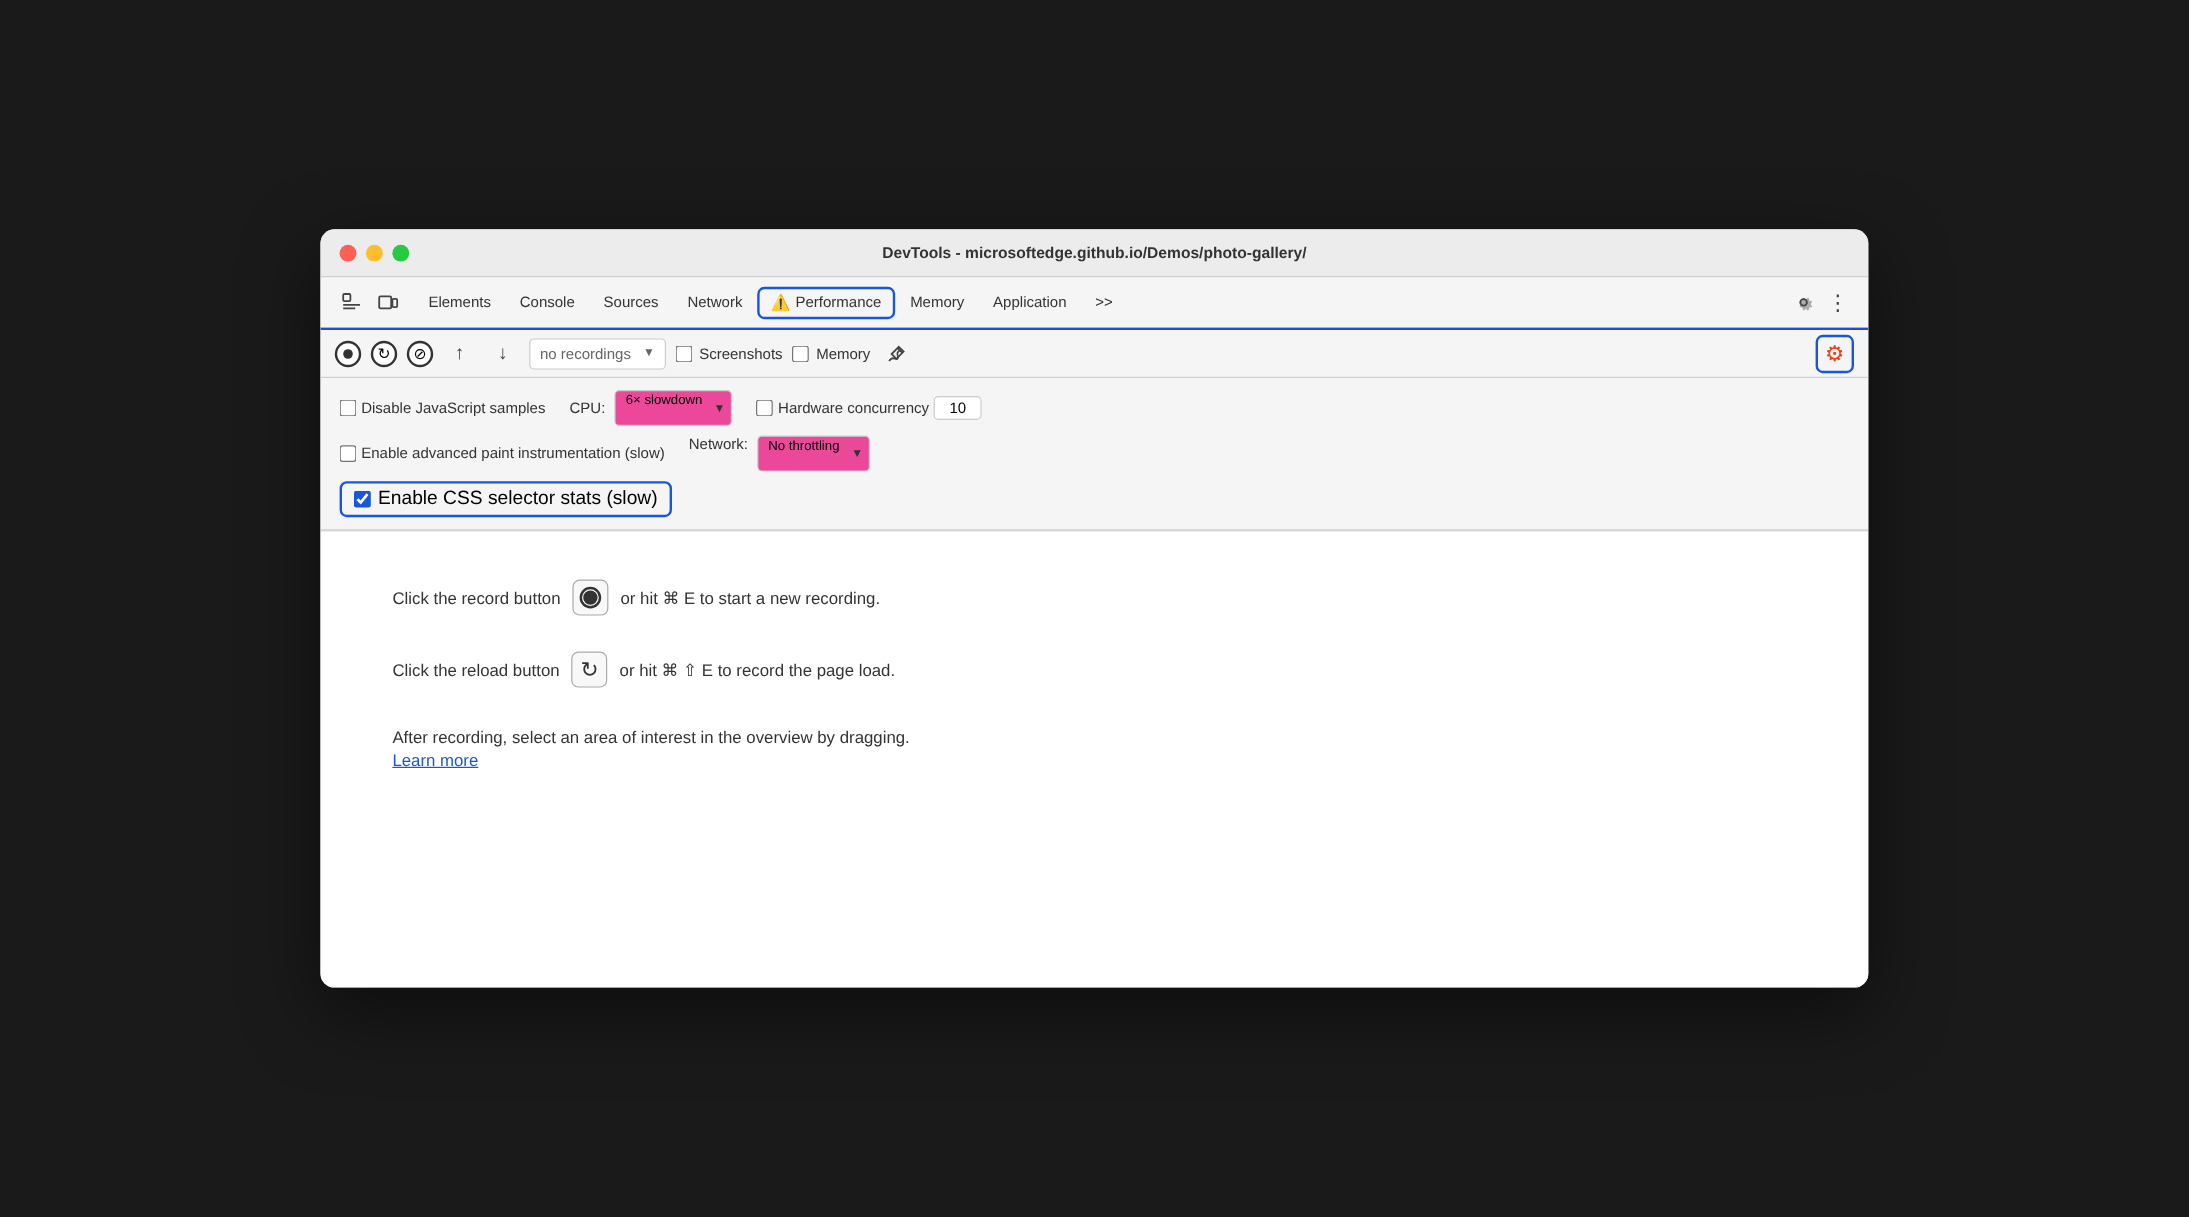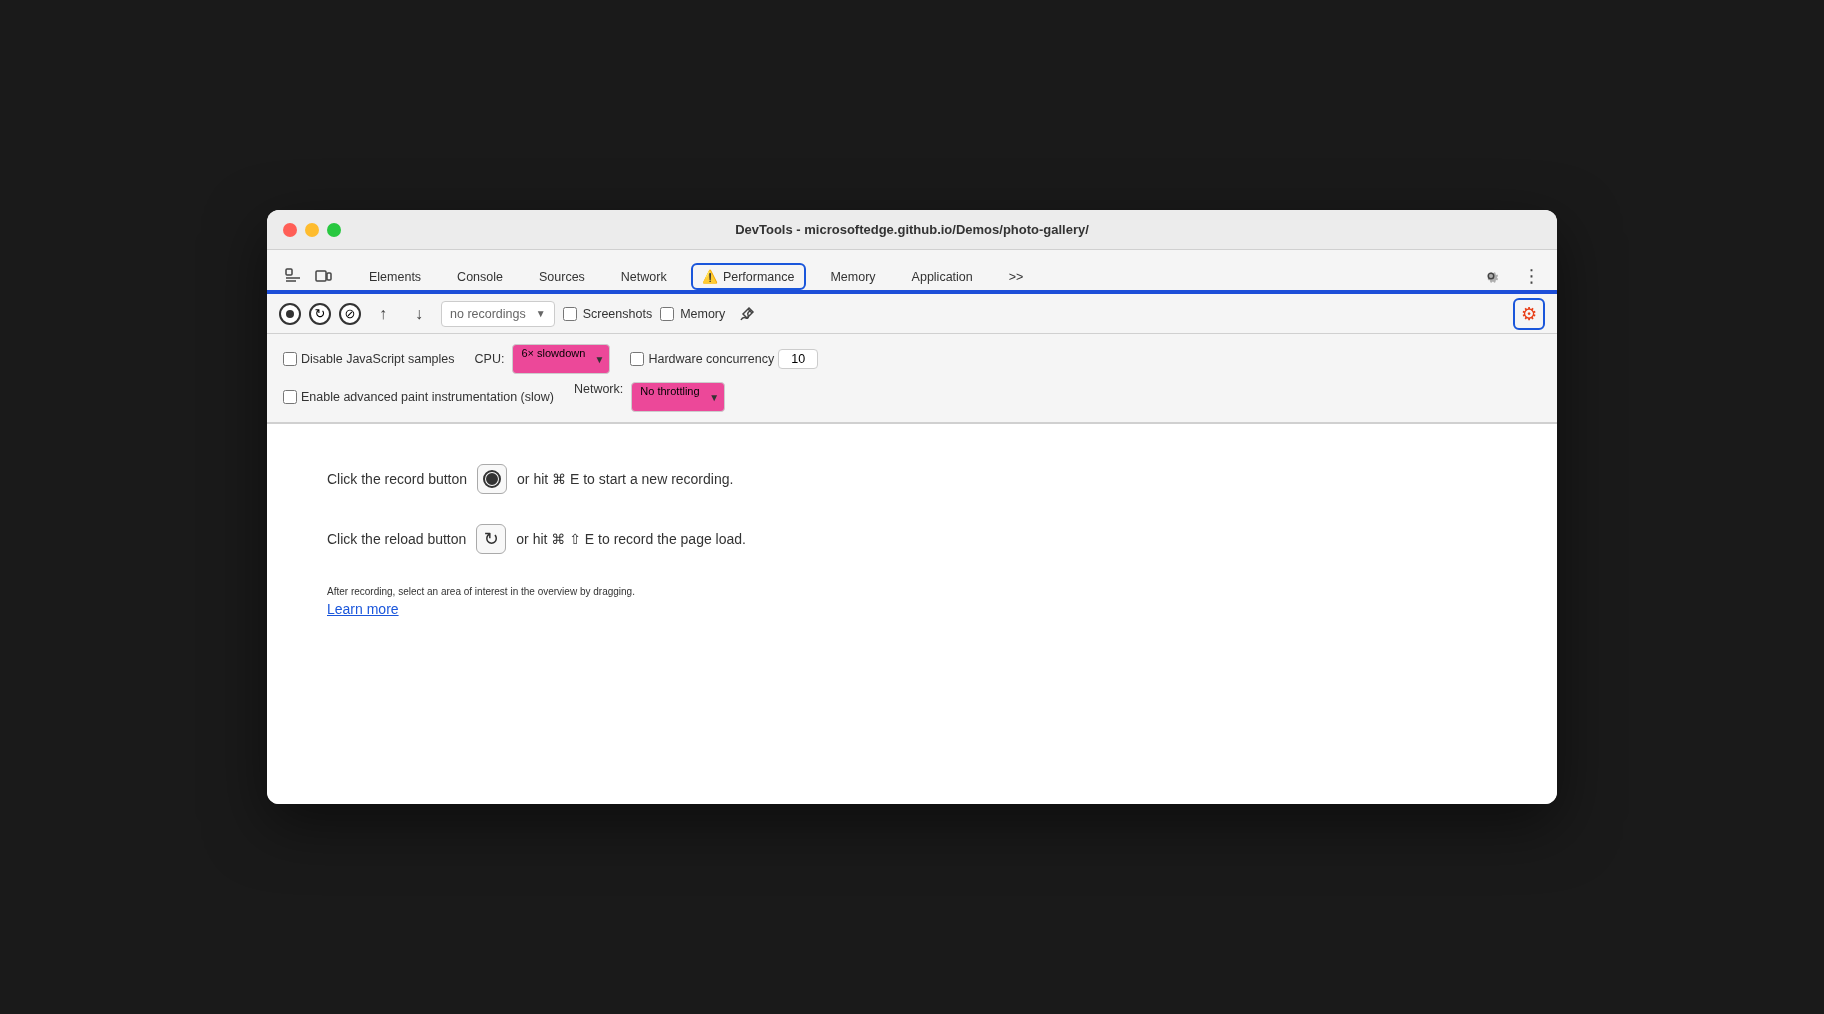"Elements" .toolbar { align-items: flex-end -> center; border-bottom: 4px solid #1d4ed8 -> 2px solid #1d4ed8; gap: 12px -> 0 }
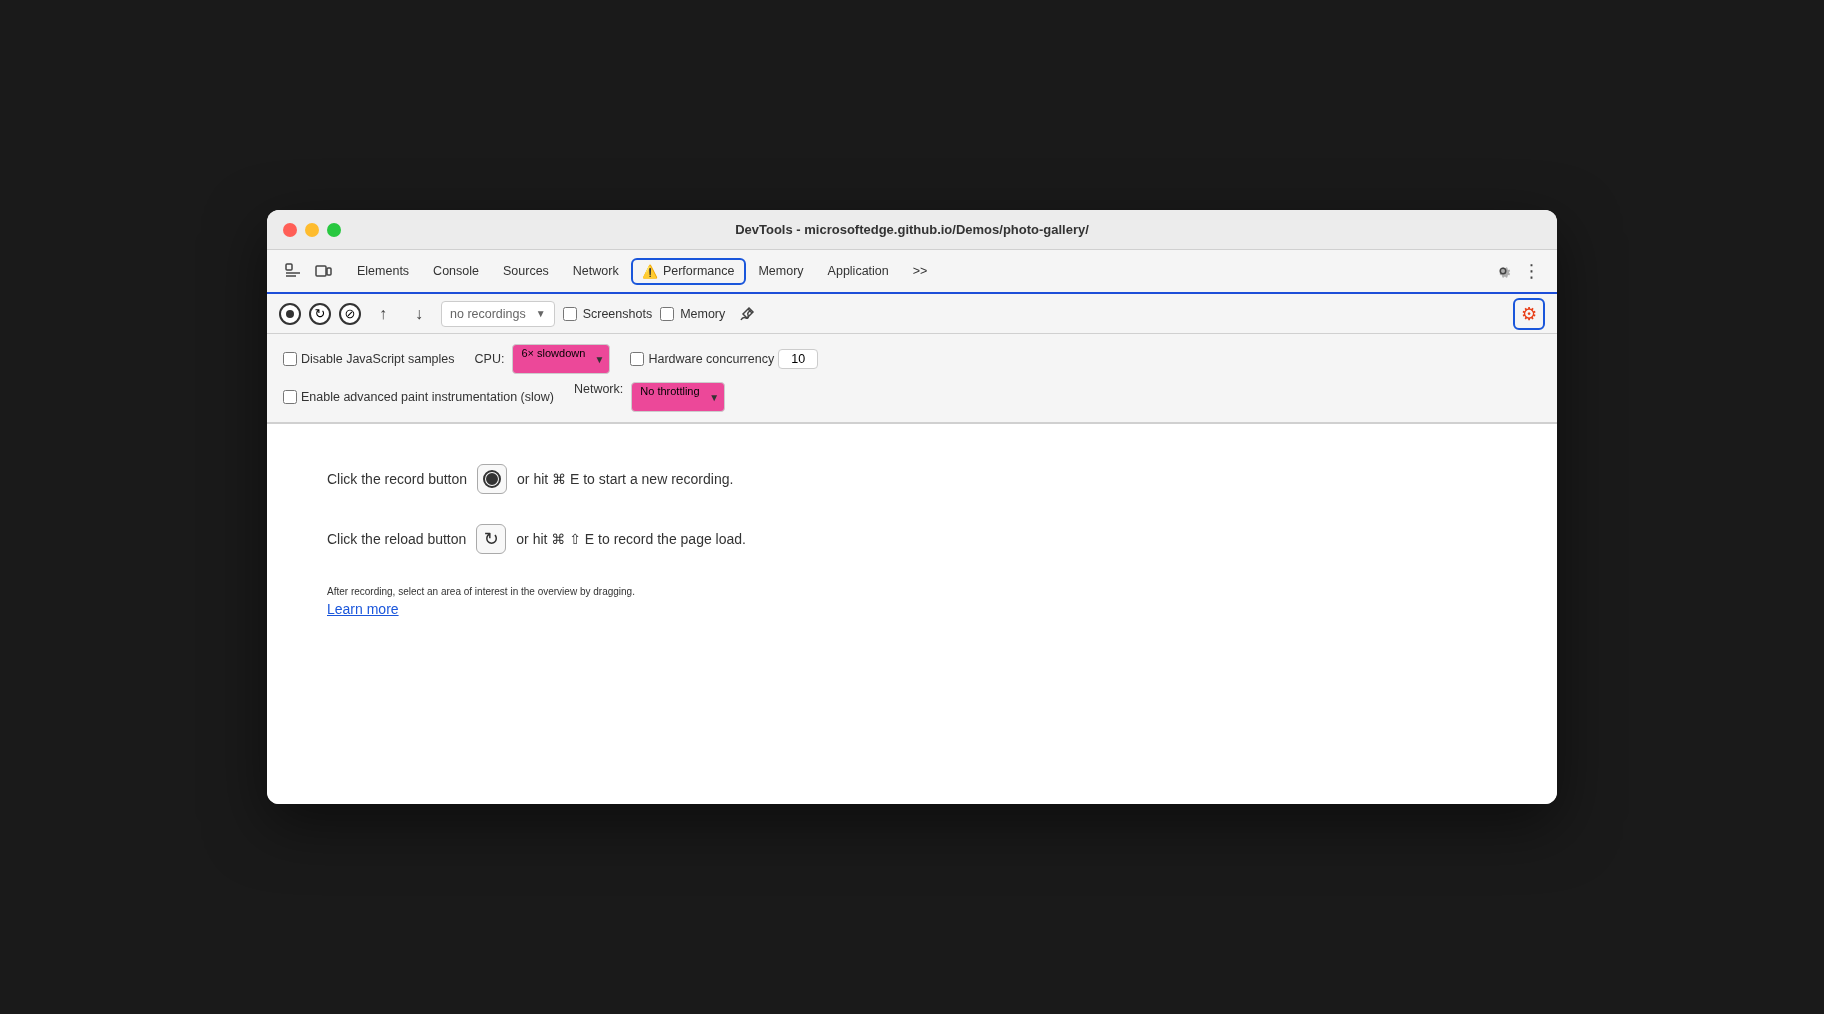"Enable CSS selector stats (slow)" div.settings-row { html: none -> <div> <label> <input> <span>Enable CSS selector stats (slow)</span> </label> </div> }
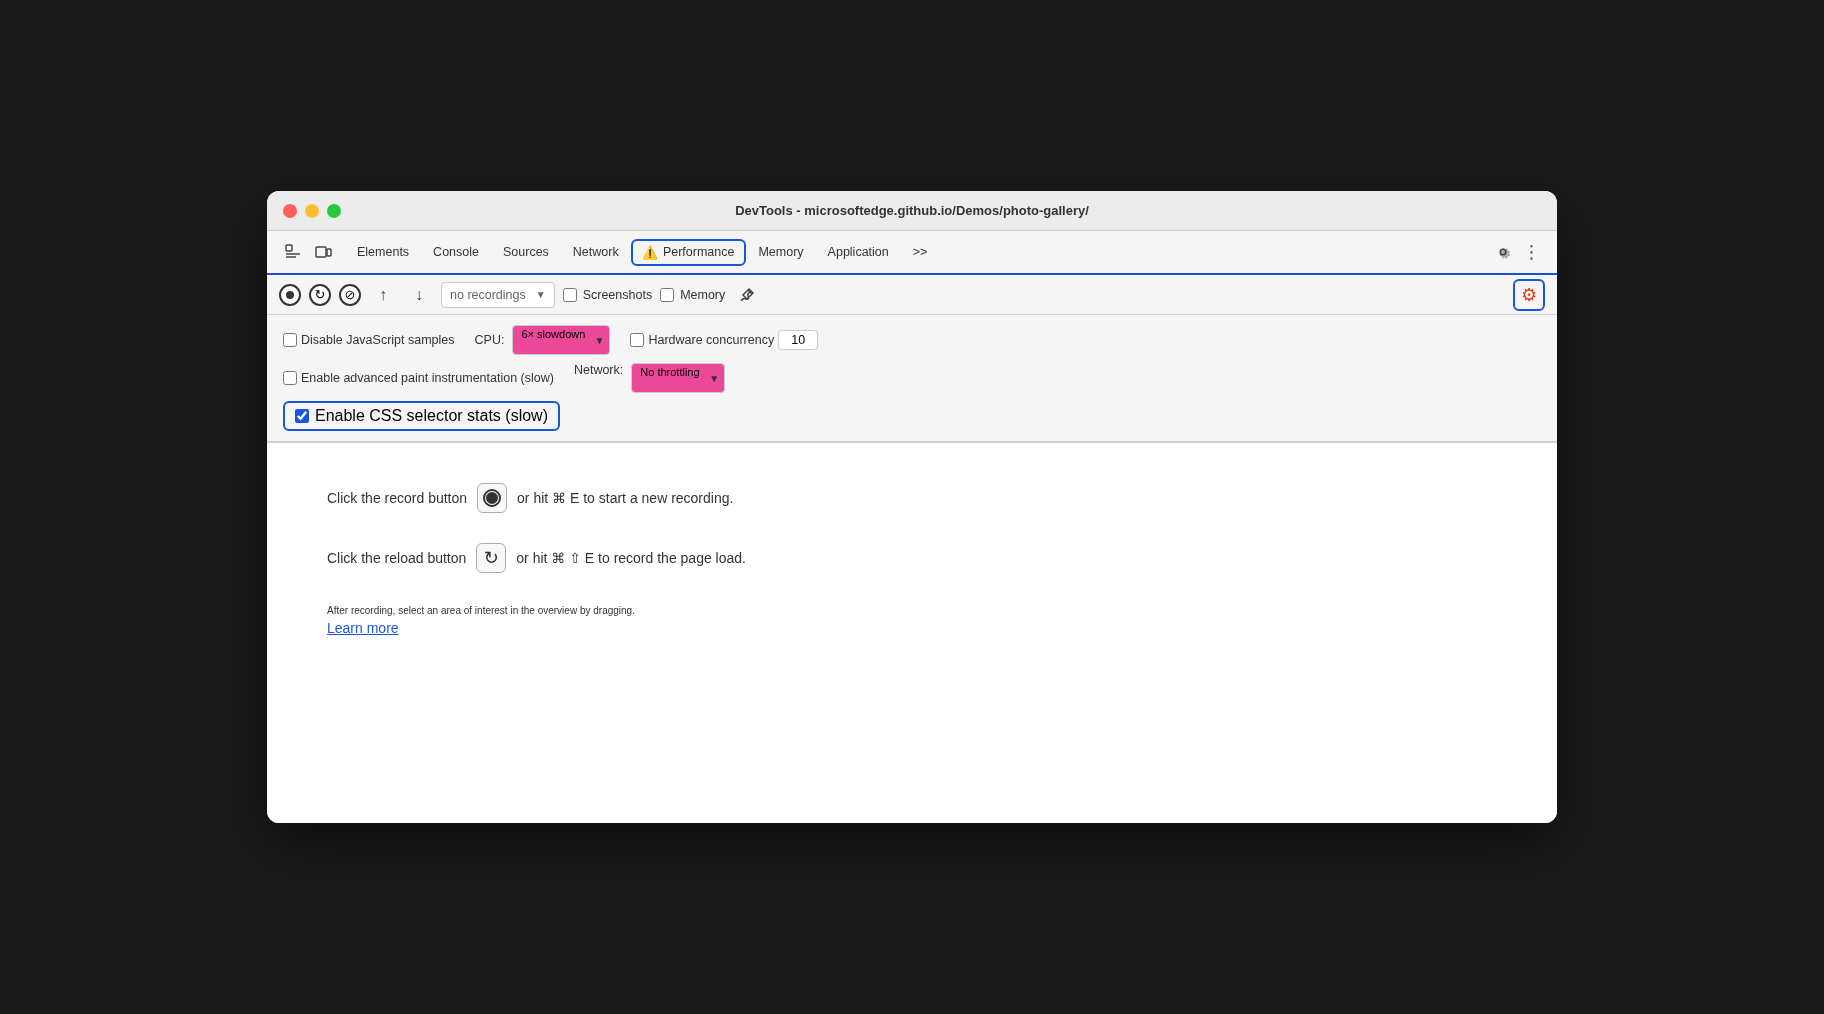"After recording, select an area" .description-block p { font-size: 10px -> 14px }
